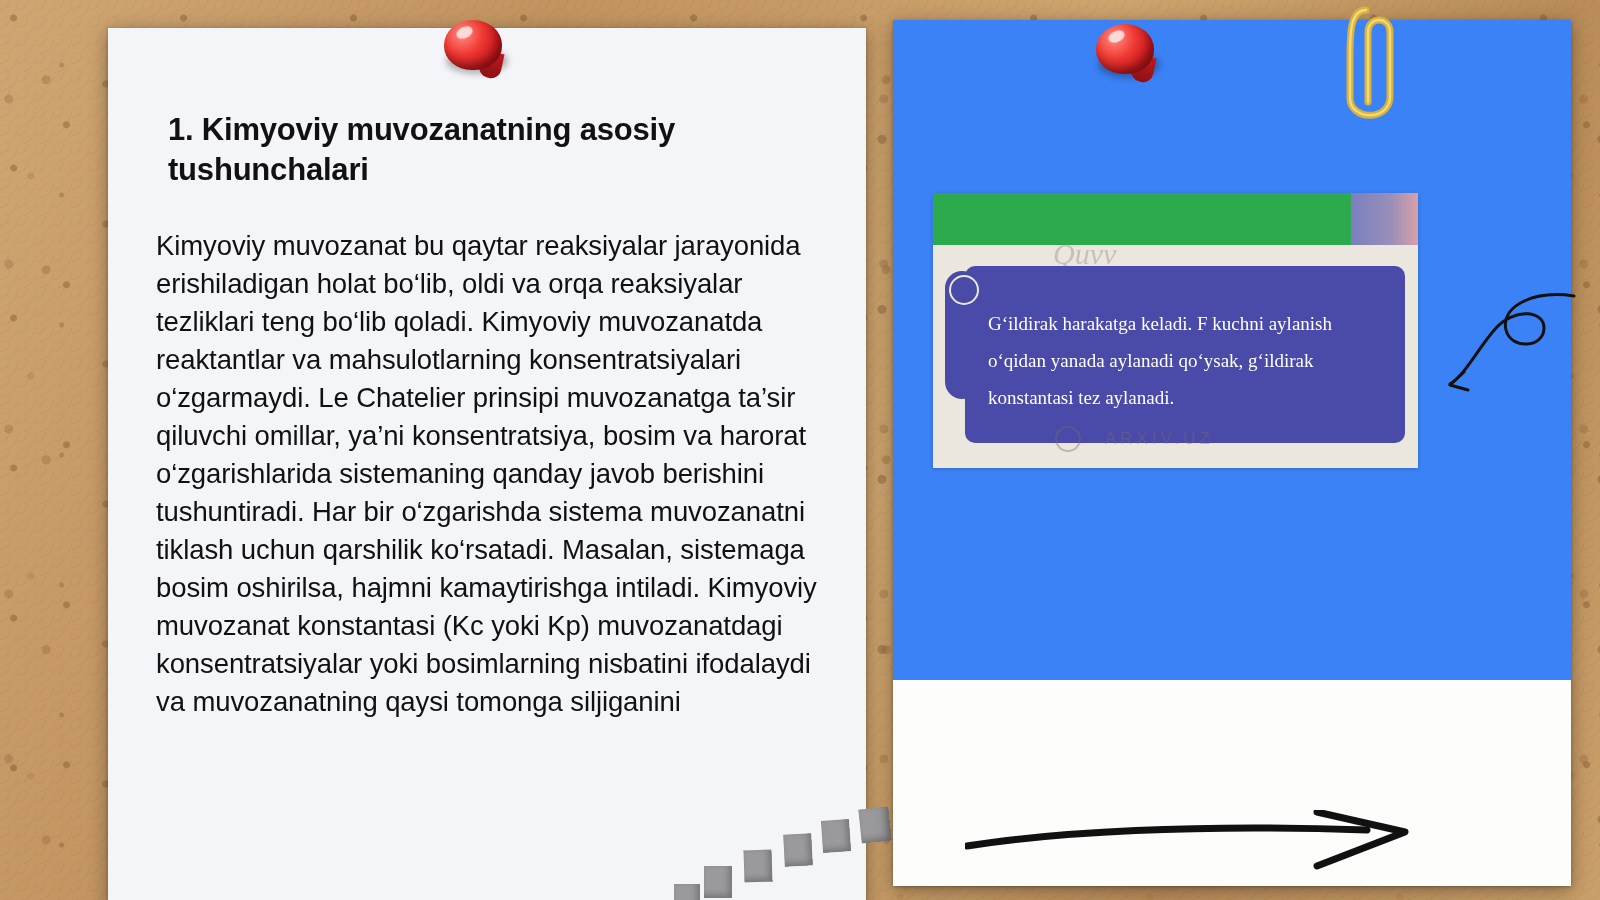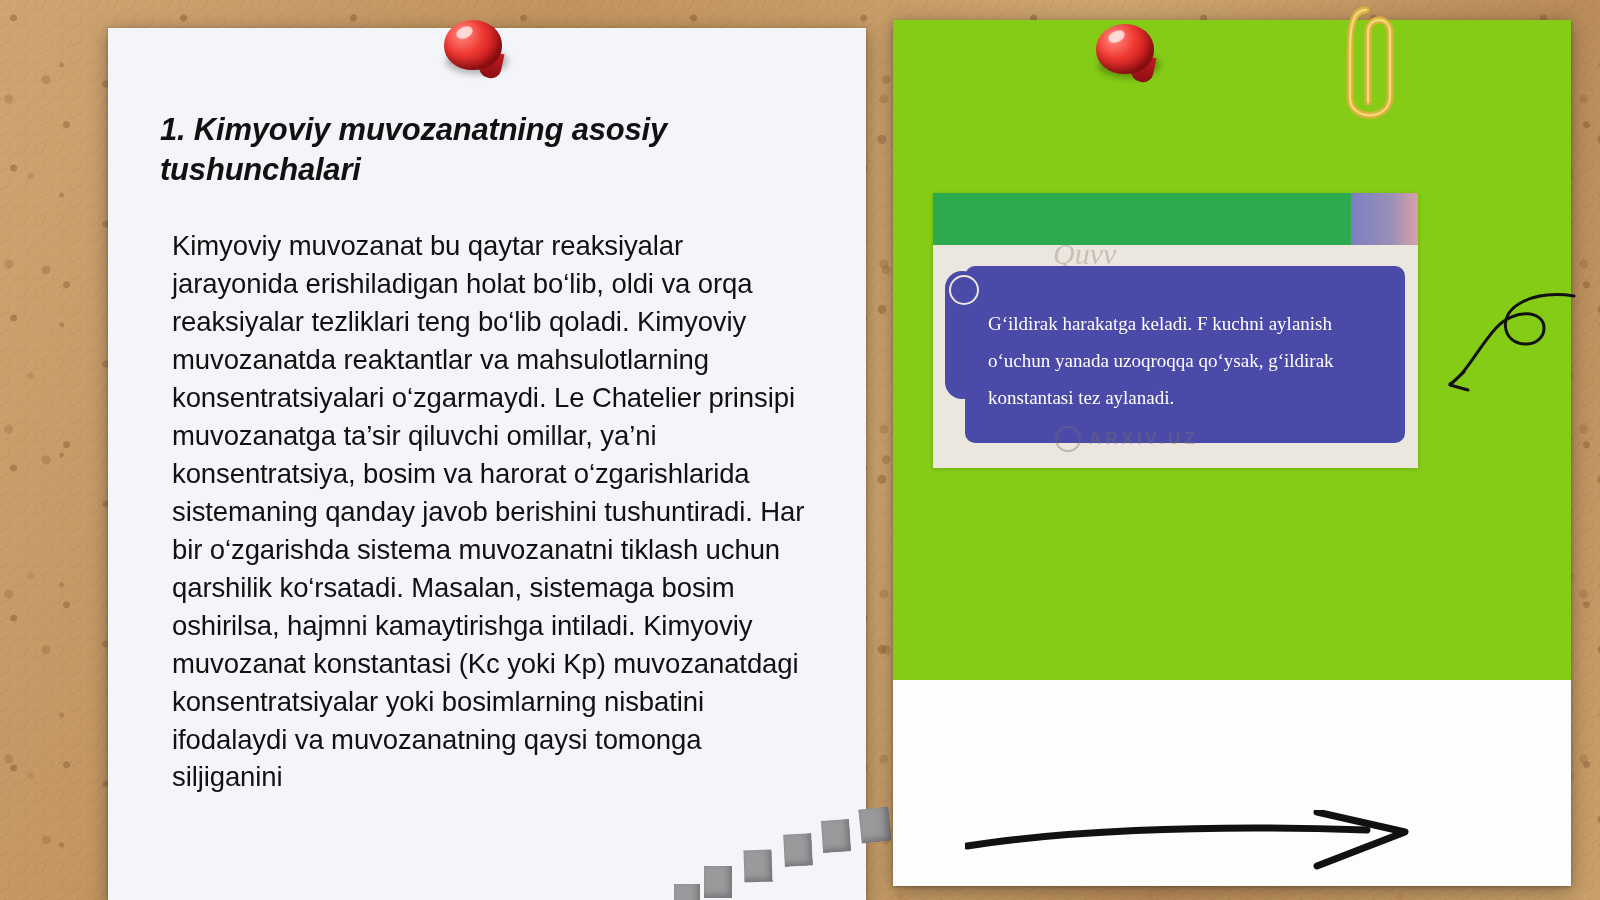"1. Kimyoviy muvozanatning asosiy" .doc-title { font-style: italic -> none; margin: 0 0 38px 4px -> 0 0 38px 12px }
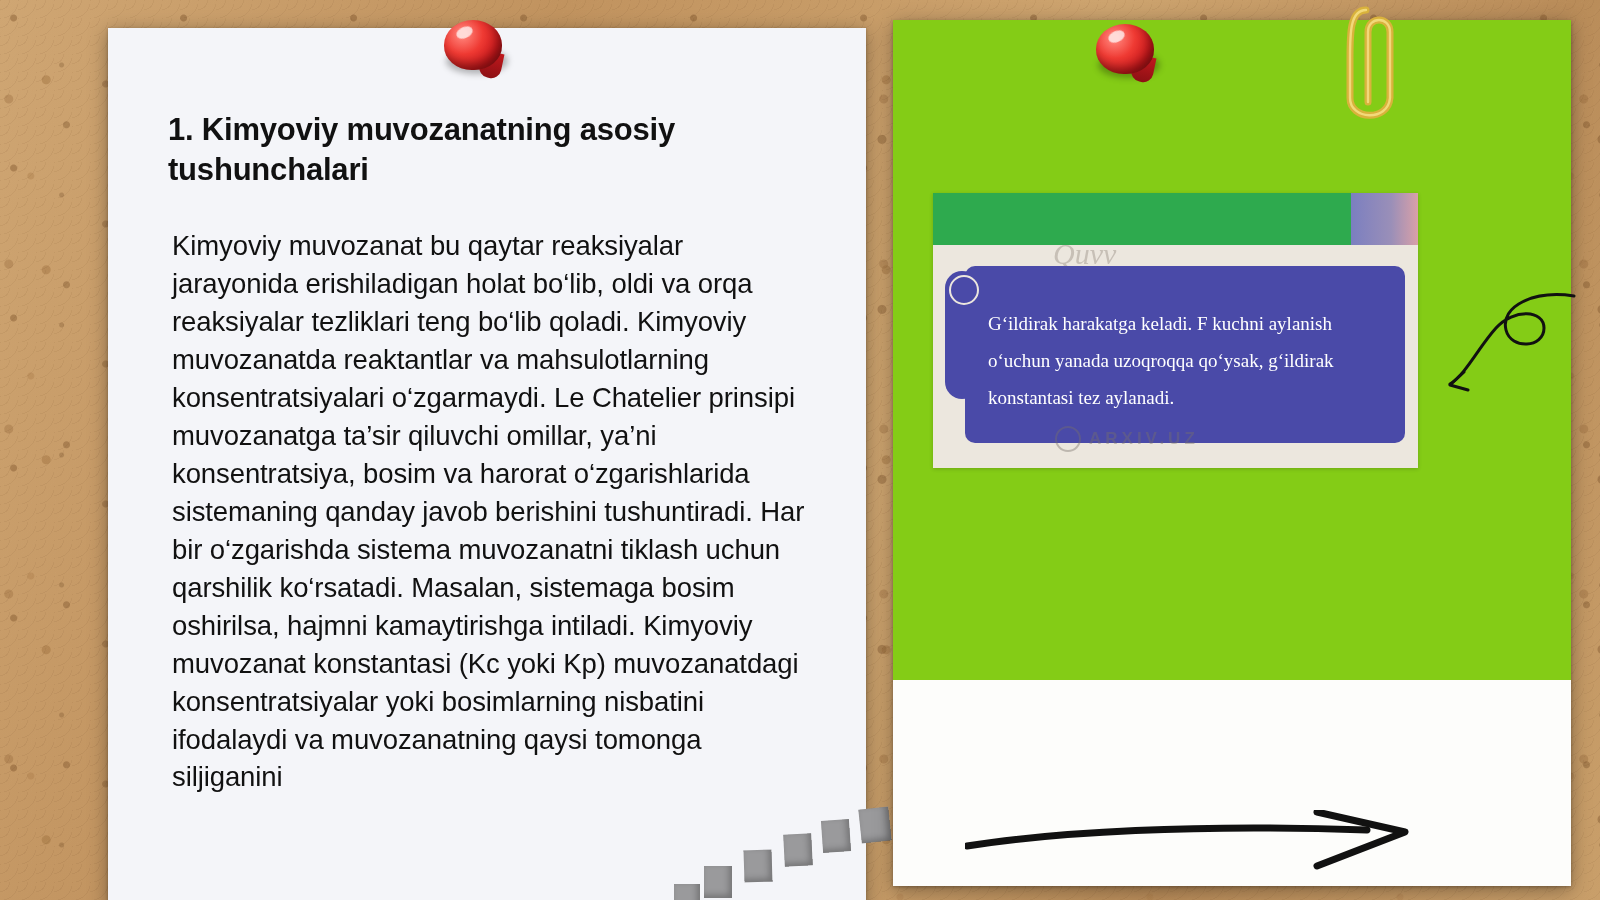"Kimyoviy muvozanat bu qaytar reaksiyalar" .doc-para { margin: 16px -> 0 }
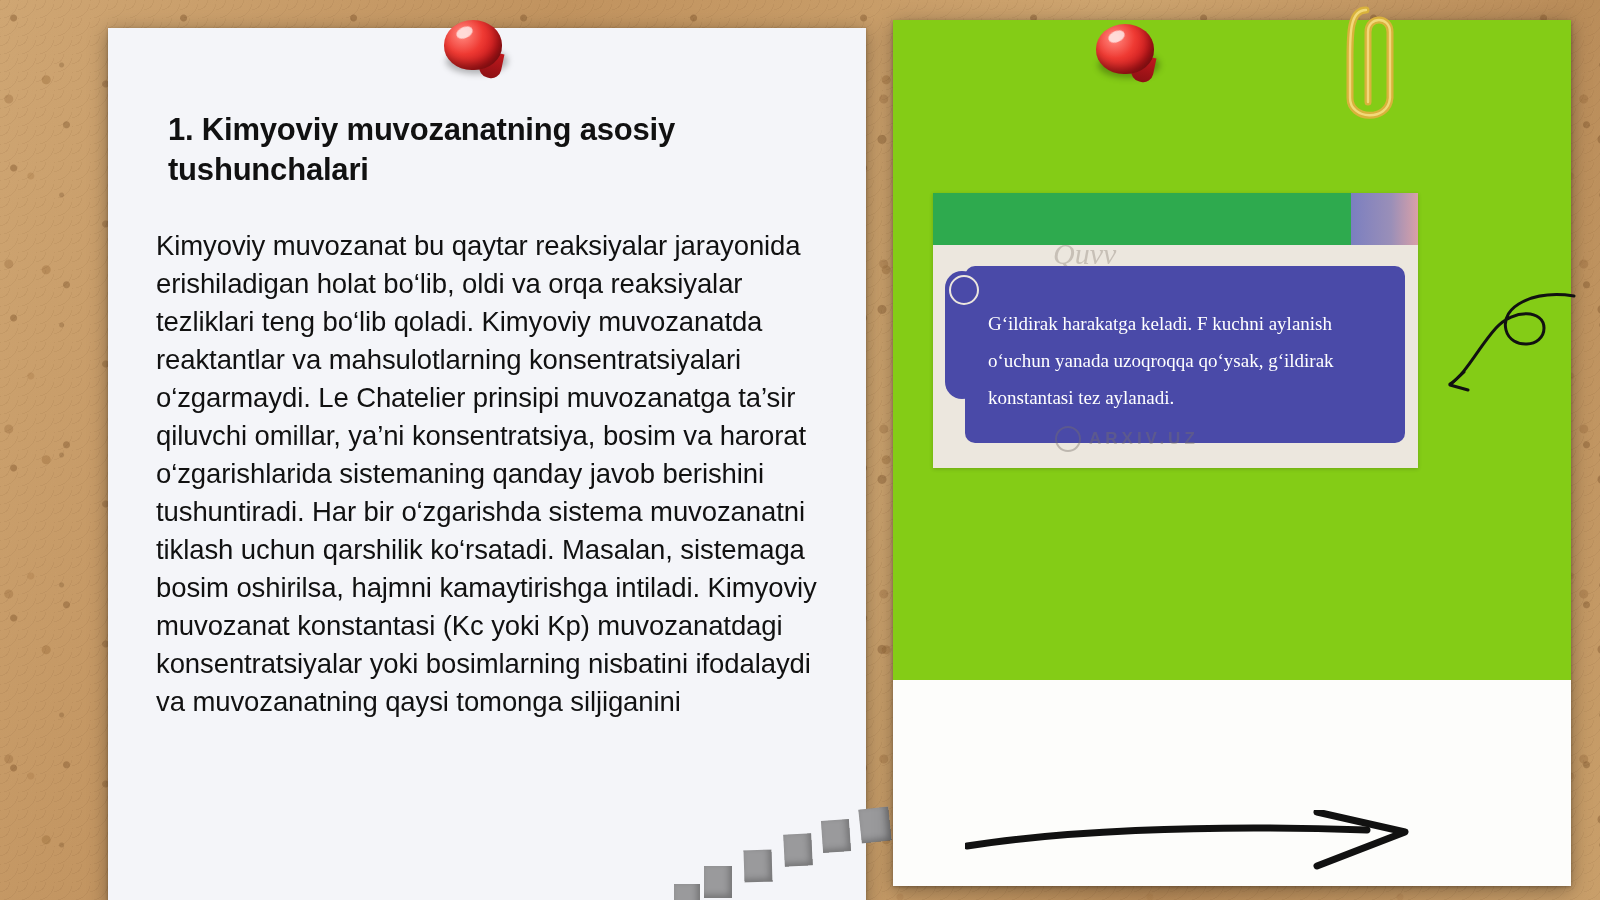"Quvv" .sheet-right { background: #84cc16 -> #3b82f6 }
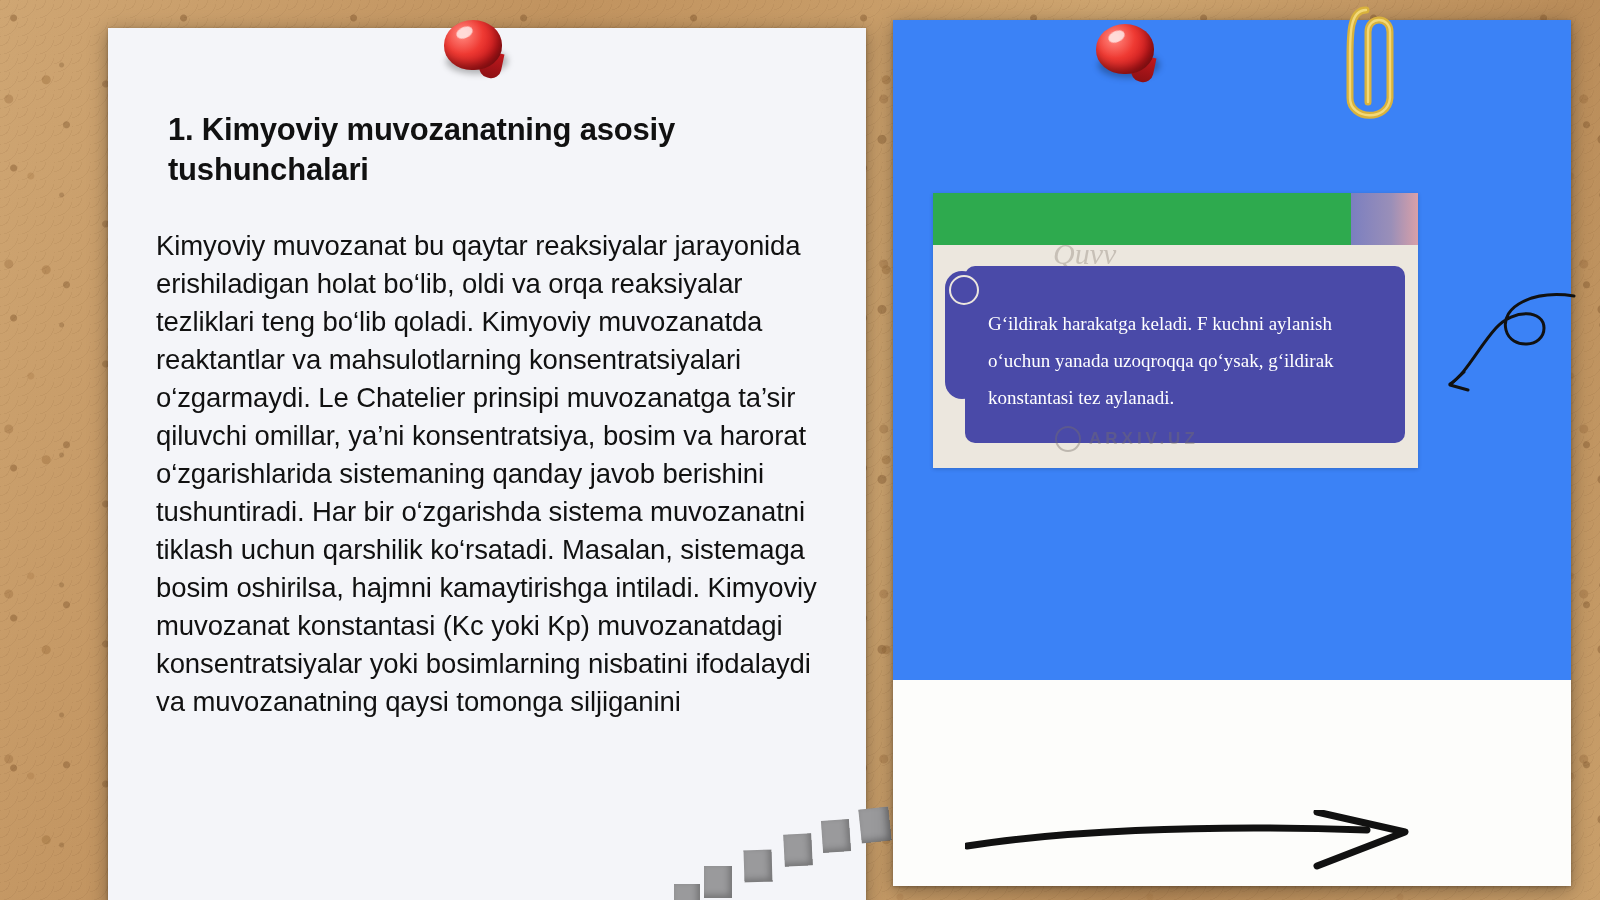"o‘uchun yanada uzoqroqqa qo‘ysak," div { text: uchun yanada uzoqroqqa -> qidan yanada aylanadi }
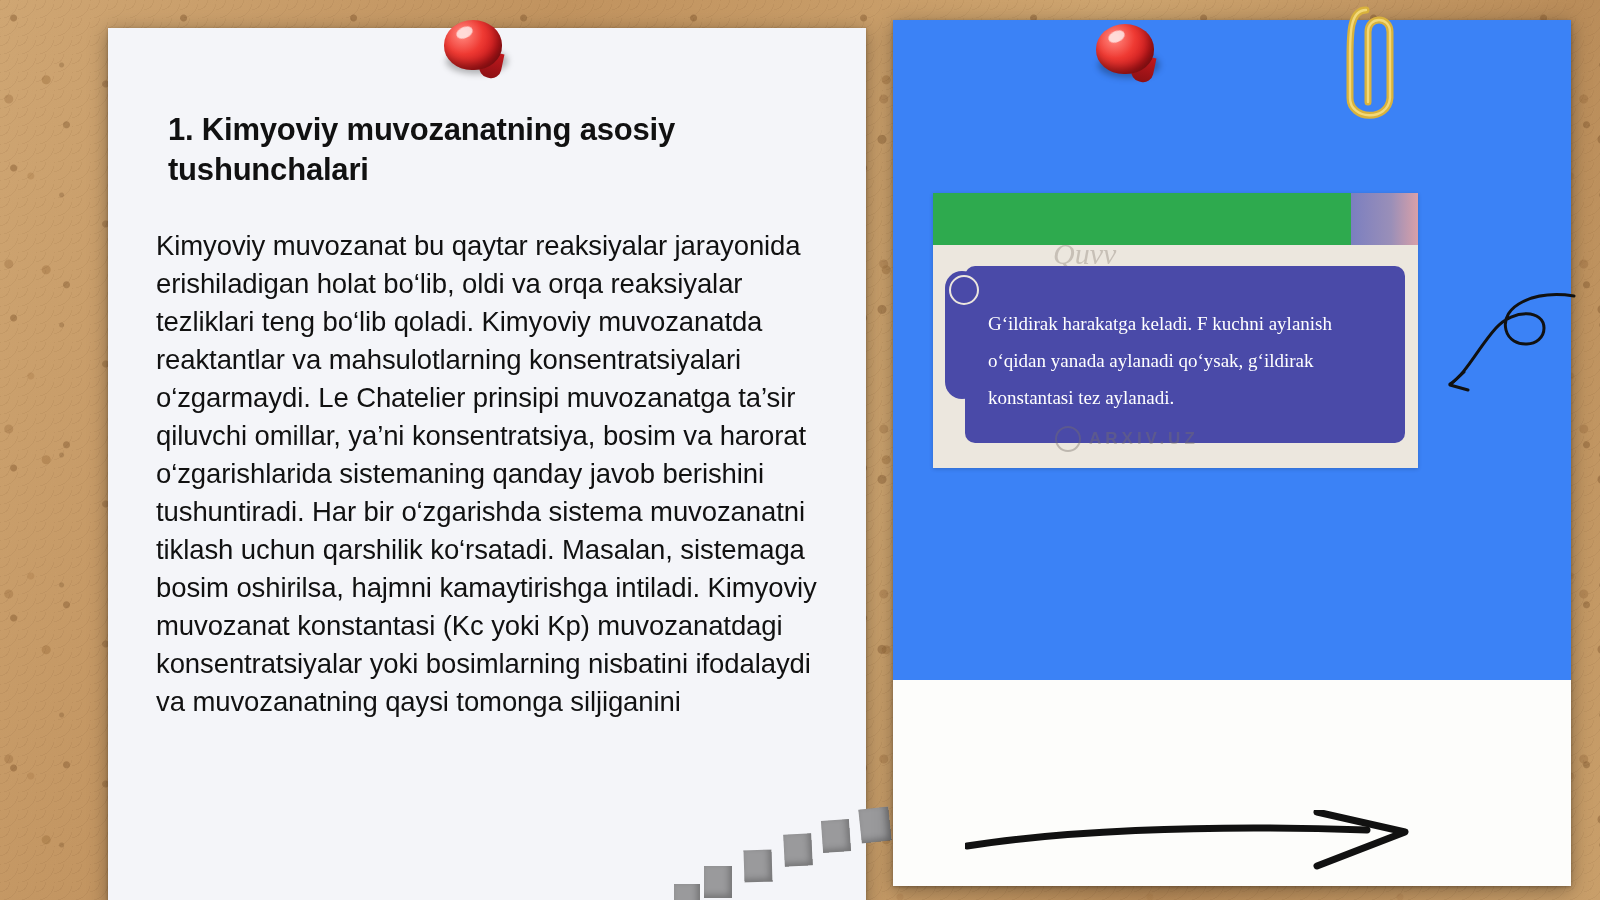"ARXIV.UZ" .slide .watermark { font-weight: bold -> normal; gap: 8px -> 24px }
